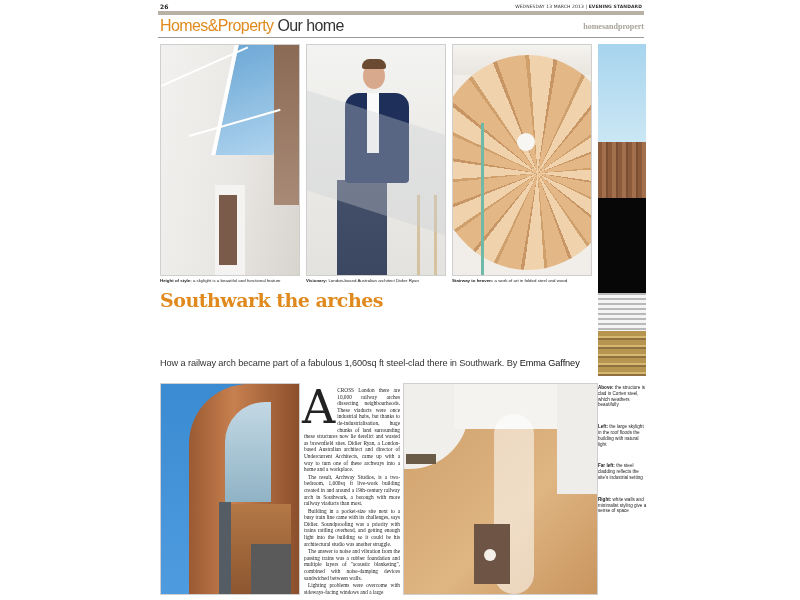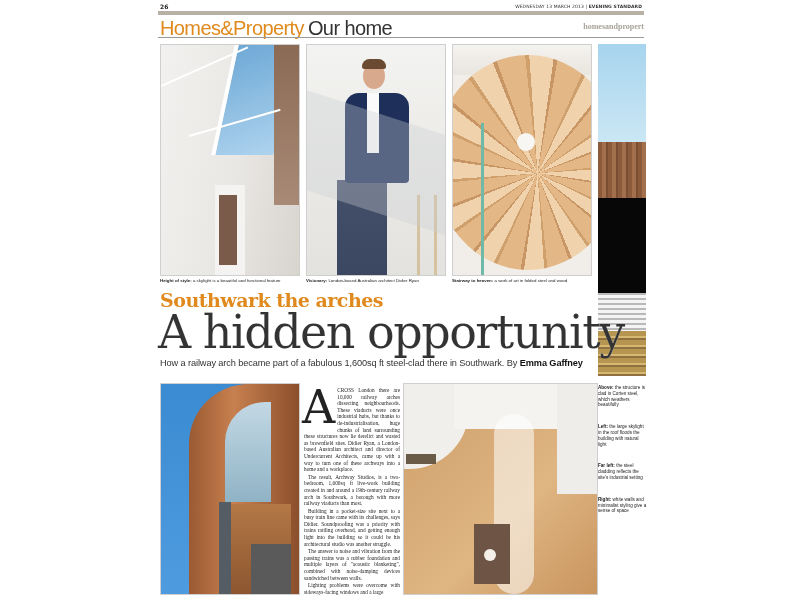"Homes&Property Our home" .masthead { font-size: 20px -> 16px }
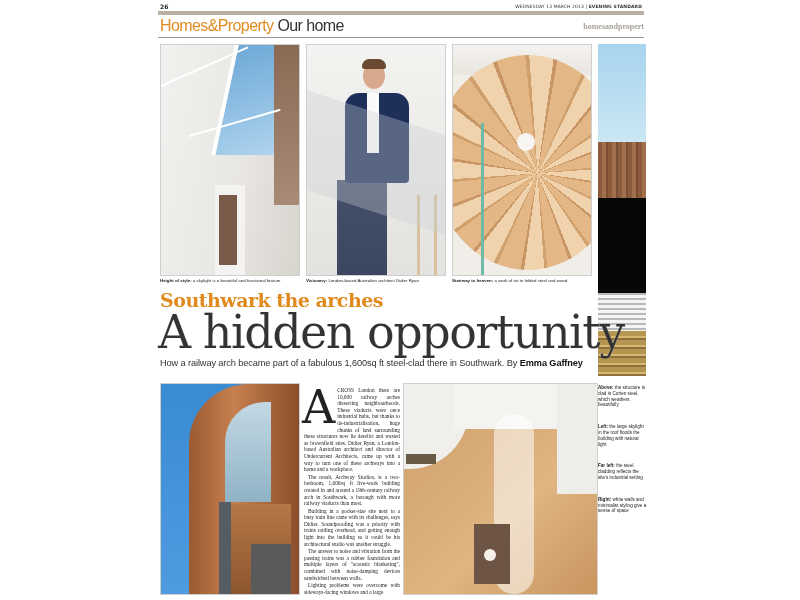"A hidden opportunity" div.headline { html: <div>A hidden opportunity</div> -> none }
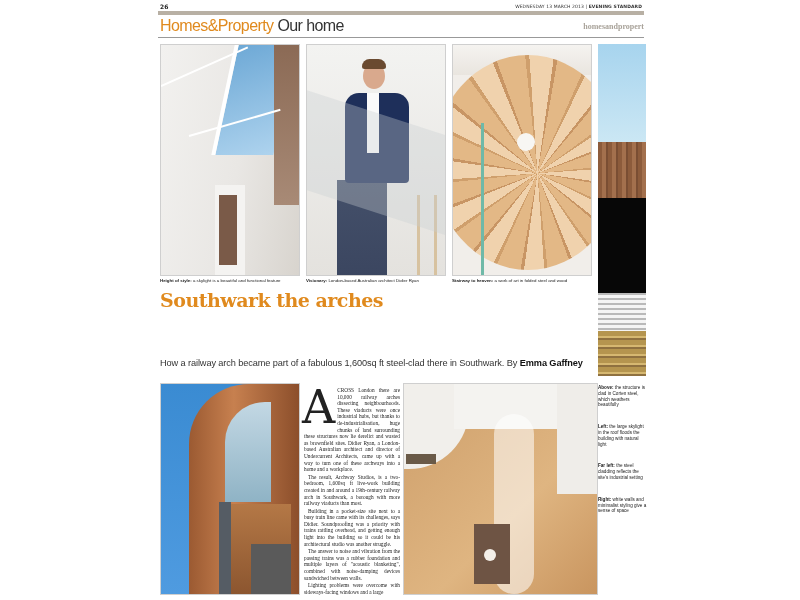"Emma Gaffney" .standfirst b { font-weight: bold -> normal }
